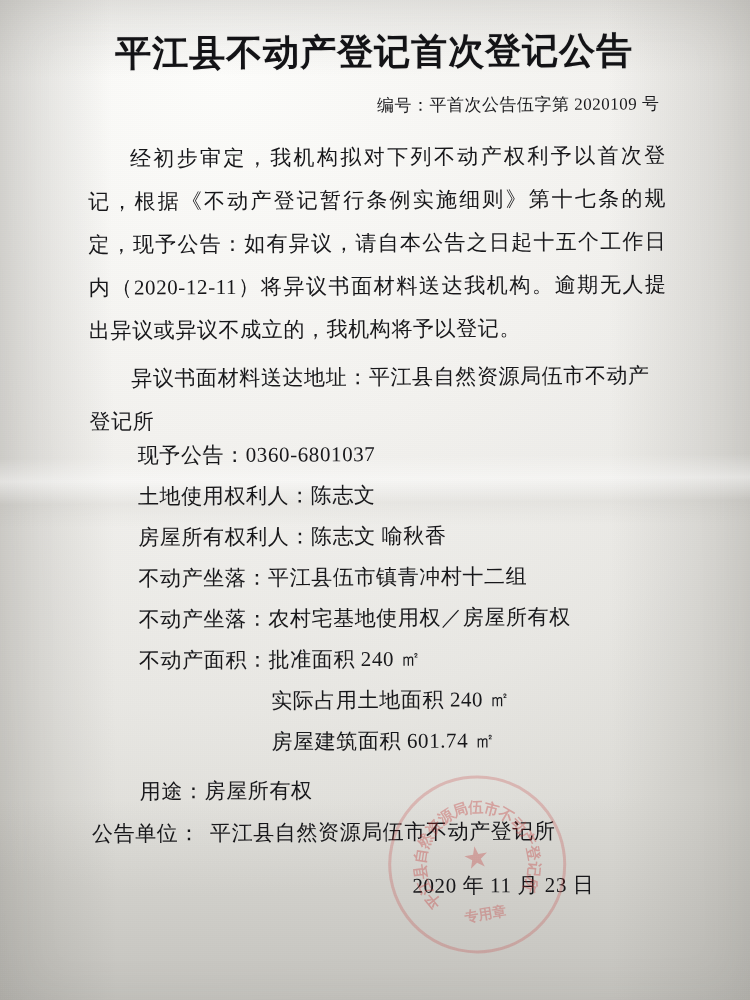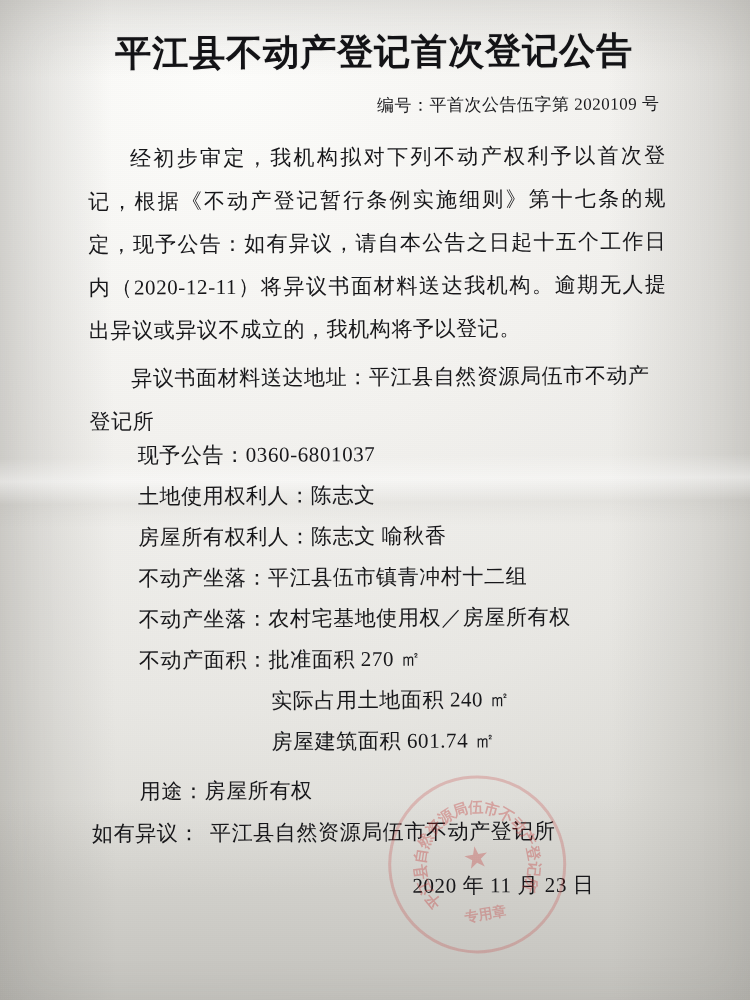"批准面积 270 ㎡" span.field-value { text: 270 -> 240 }
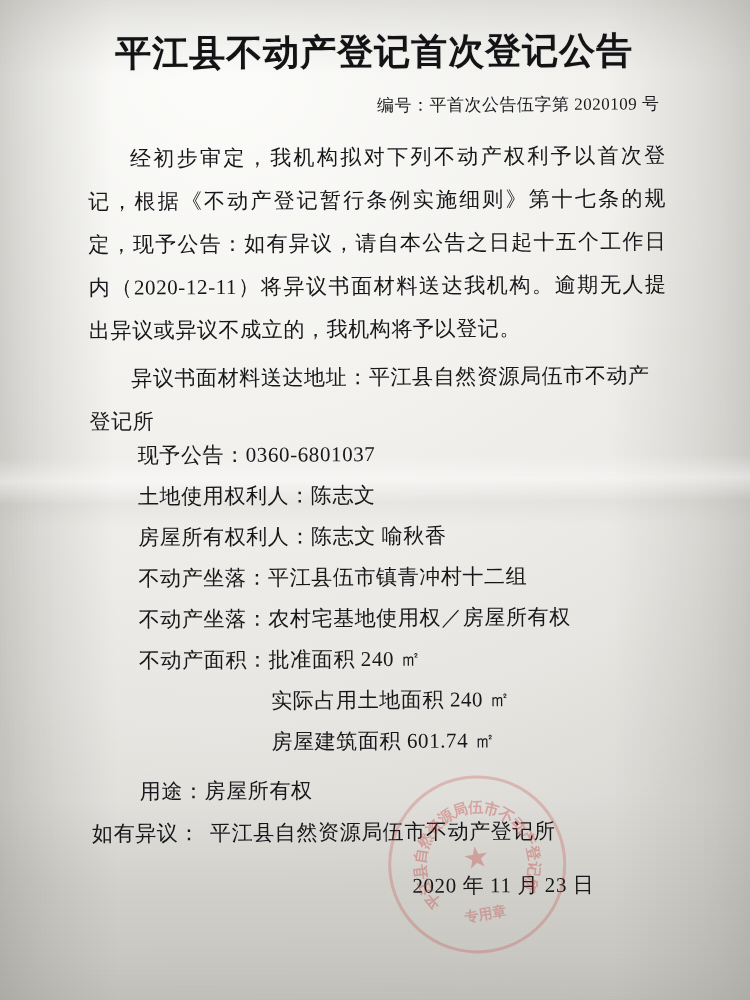"如有异议：" span { text: 如有异议 -> 公告单位 }
